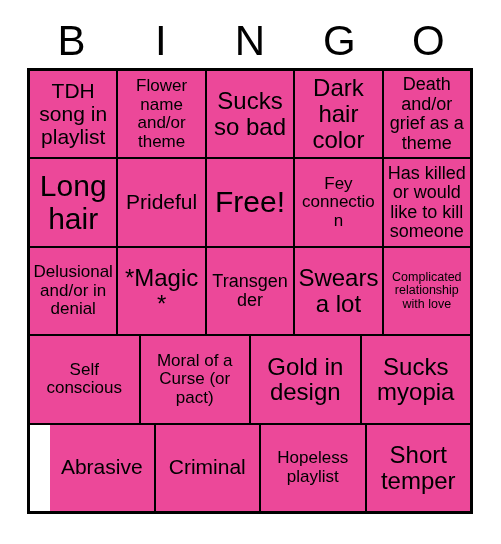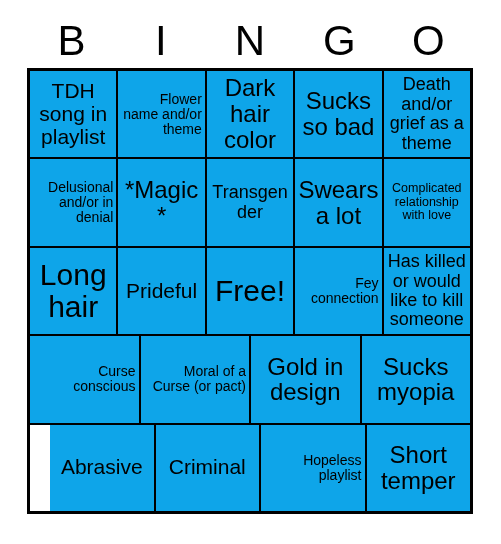"TDH song in playlist" .cell { background: #0ea5e9 -> #ec4899 }
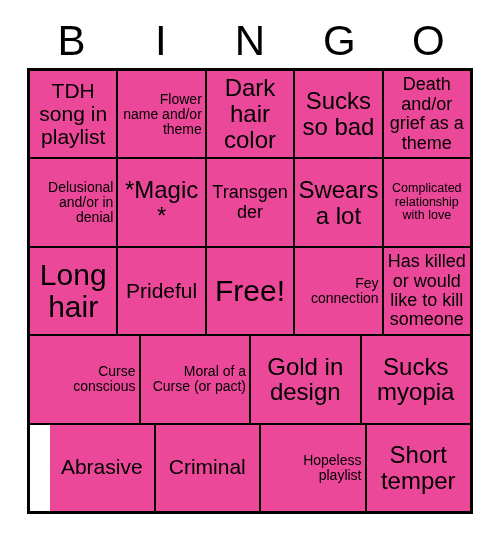"Flower name and/or theme" .fs-md .cell-text { font-size: 14px -> 17px; text-align: right -> none }
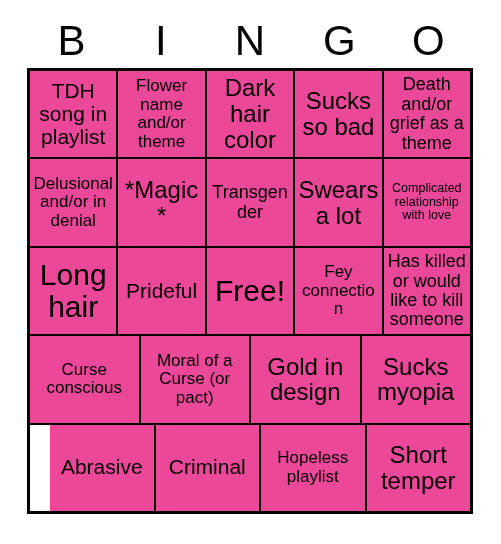"Dark hair color" div.cell { order: before "Sucks so bad" -> after "Sucks so bad" }
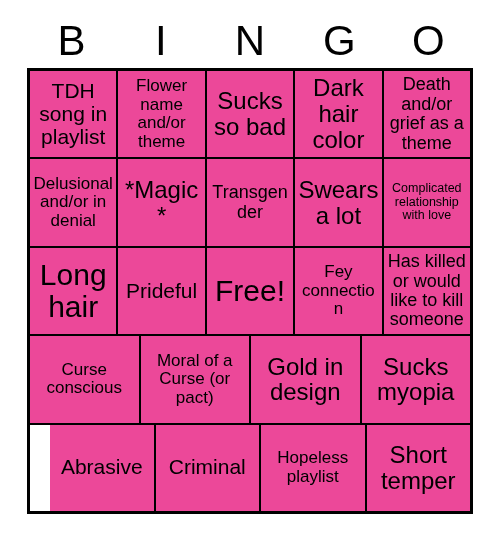"Delusional and/or in denial" div.grid-row { order: before "Long hair" -> after "Long hair" }
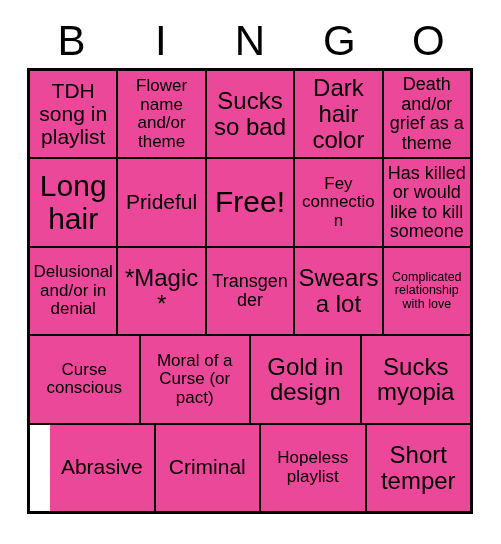"Curse conscious" span.cell-text { text: Curse -> Self }
